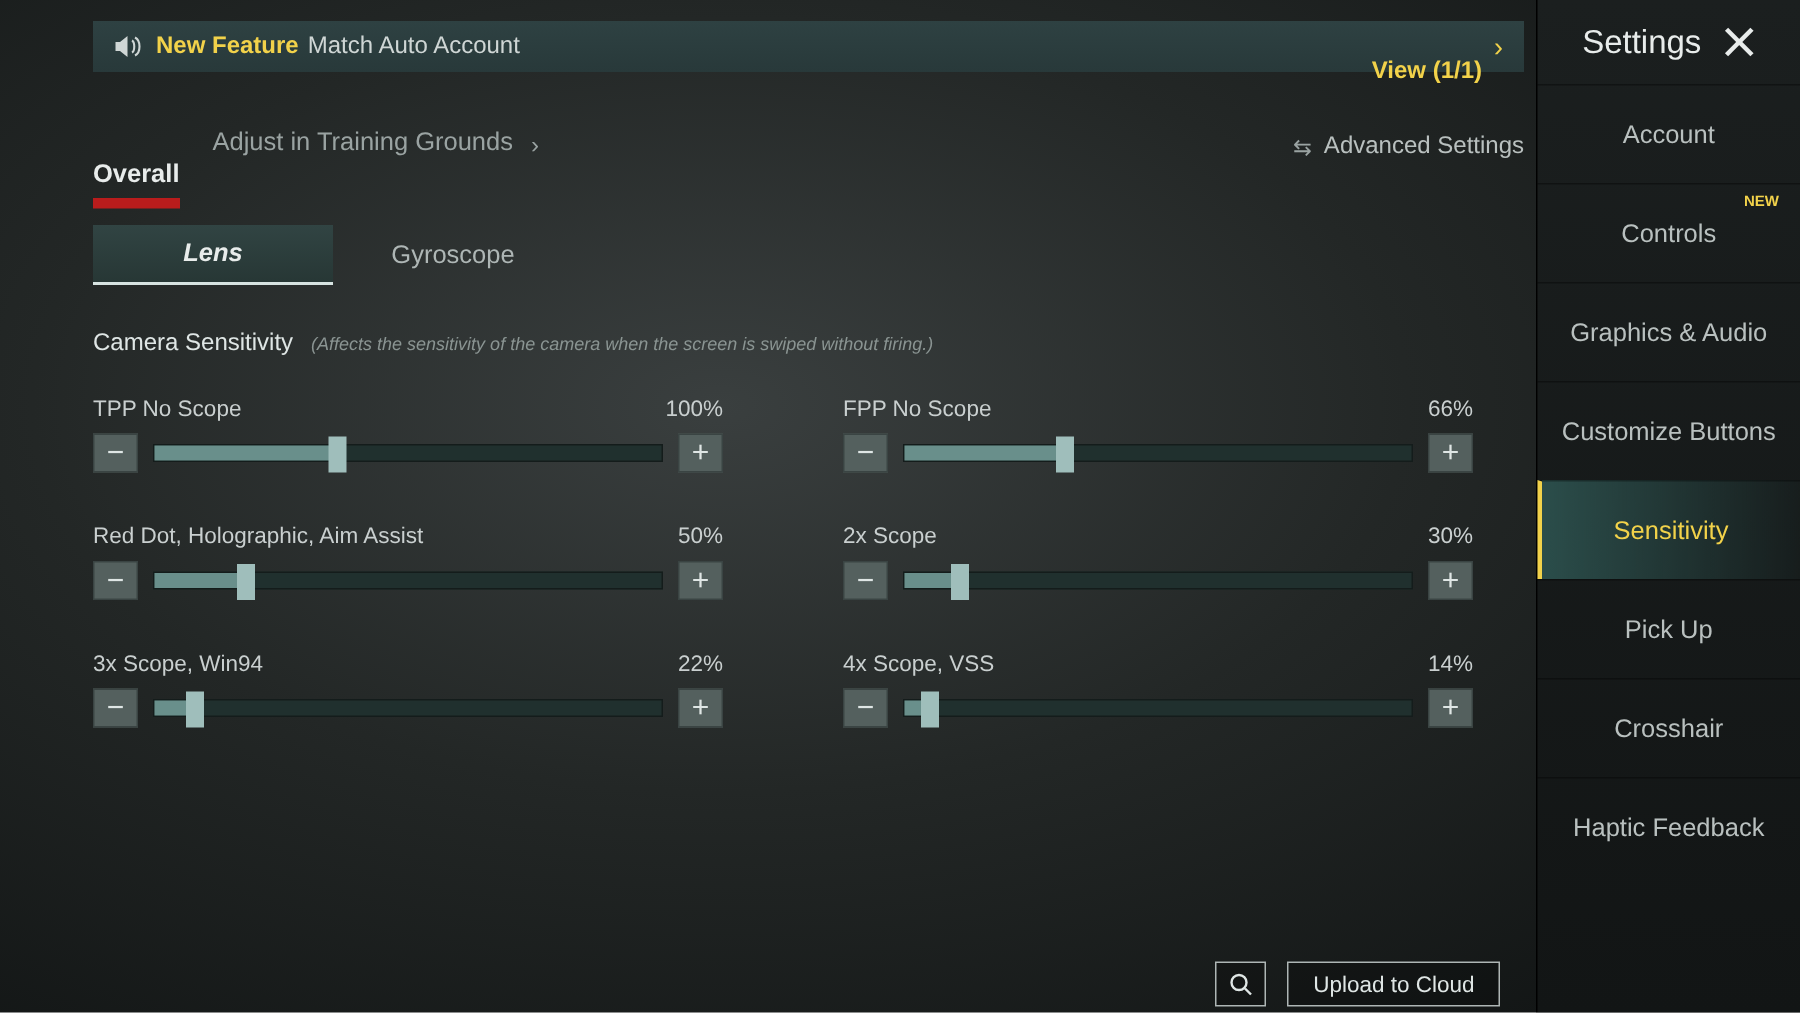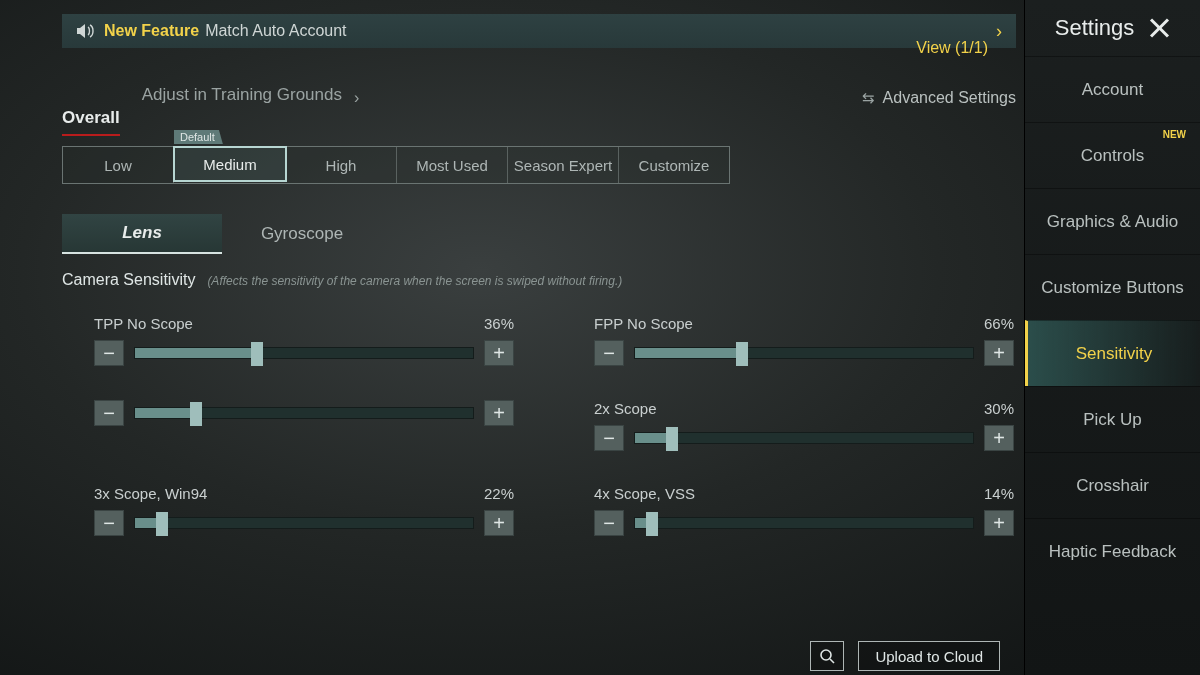"View (1/1)" .banner .view { font-weight: normal -> bold }
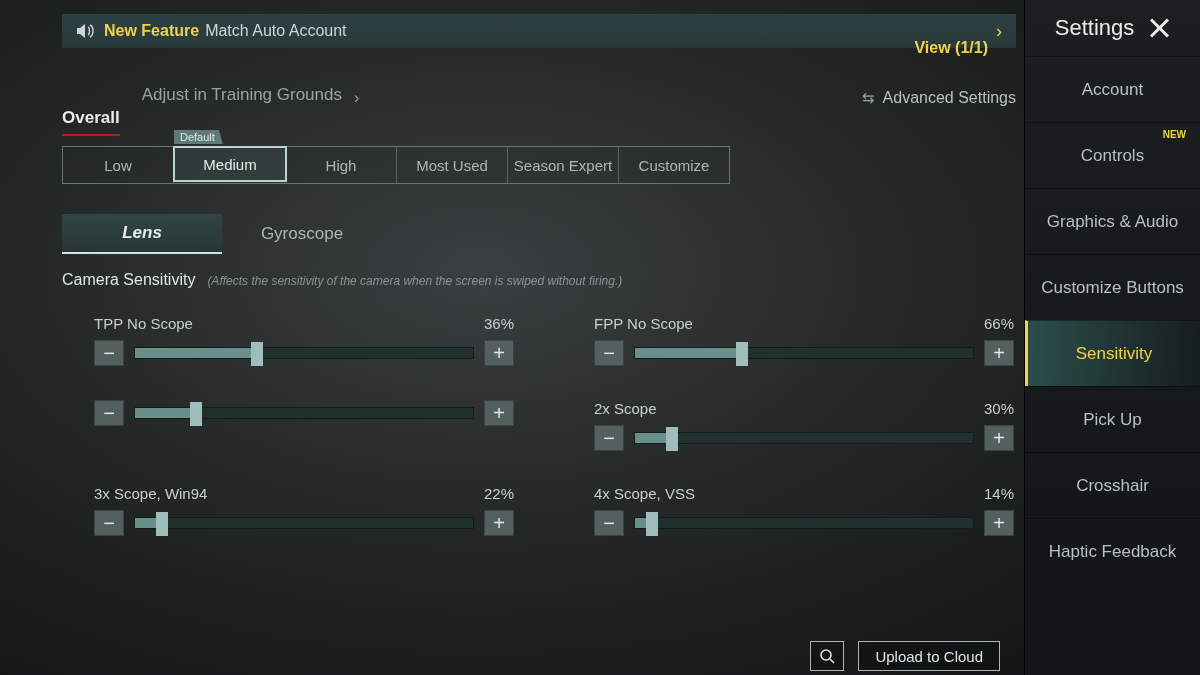"Overall" .subtabs .st.active { border-bottom: 2px solid #b91c1c -> 7px solid #b91c1c }
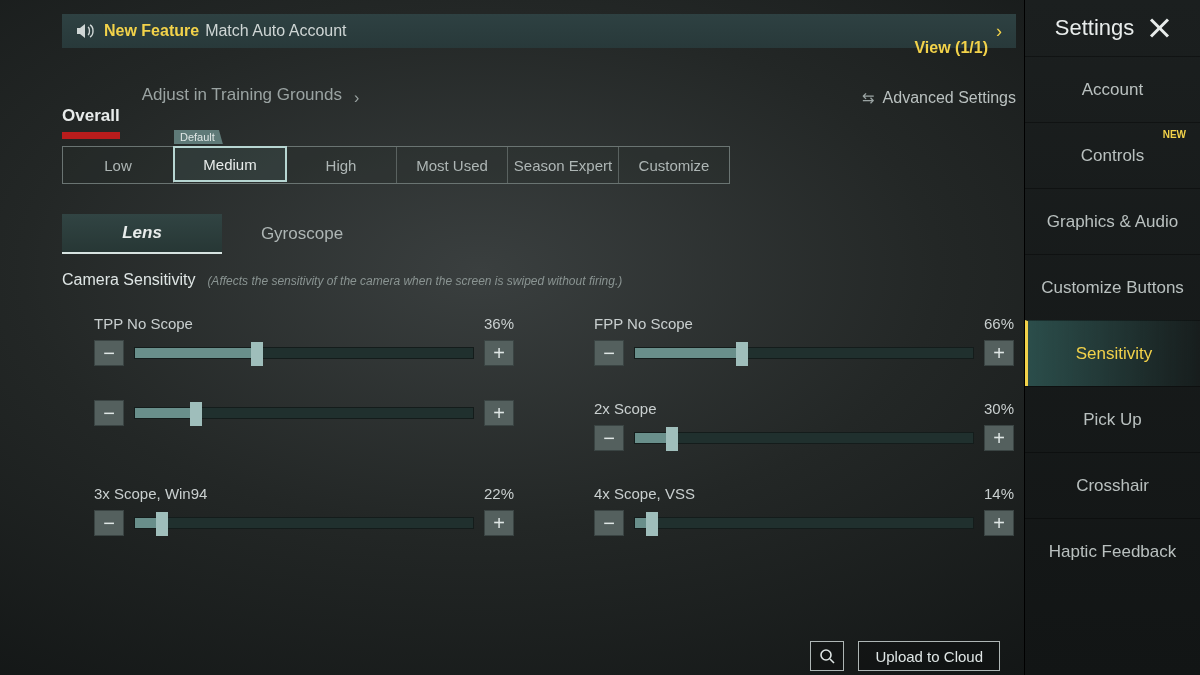"Default" div.preset-wrap { html: <div> <div>Default</div> <div> <div>Low</div> <div>Medium</div> <div>High</div> <div>Most Used</div> <div>Season Expert</div> <div>Customize</div> </div> </div> -> none }
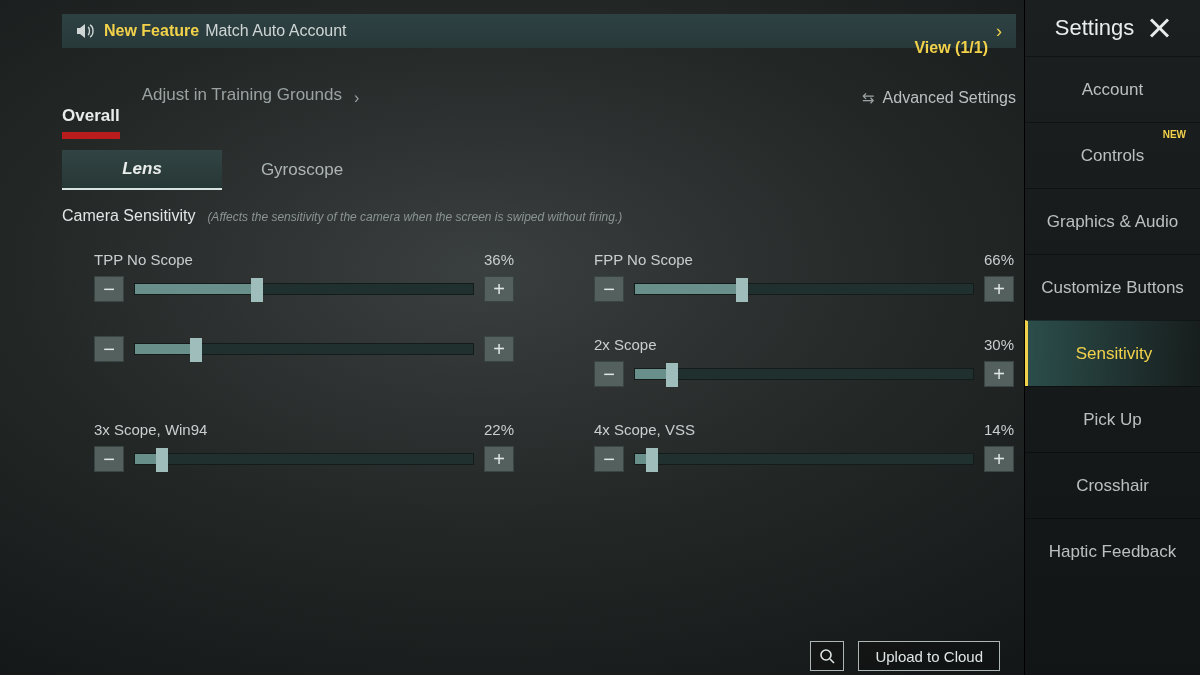"Camera Sensitivity" .sect { margin-top: 17px -> 30px }
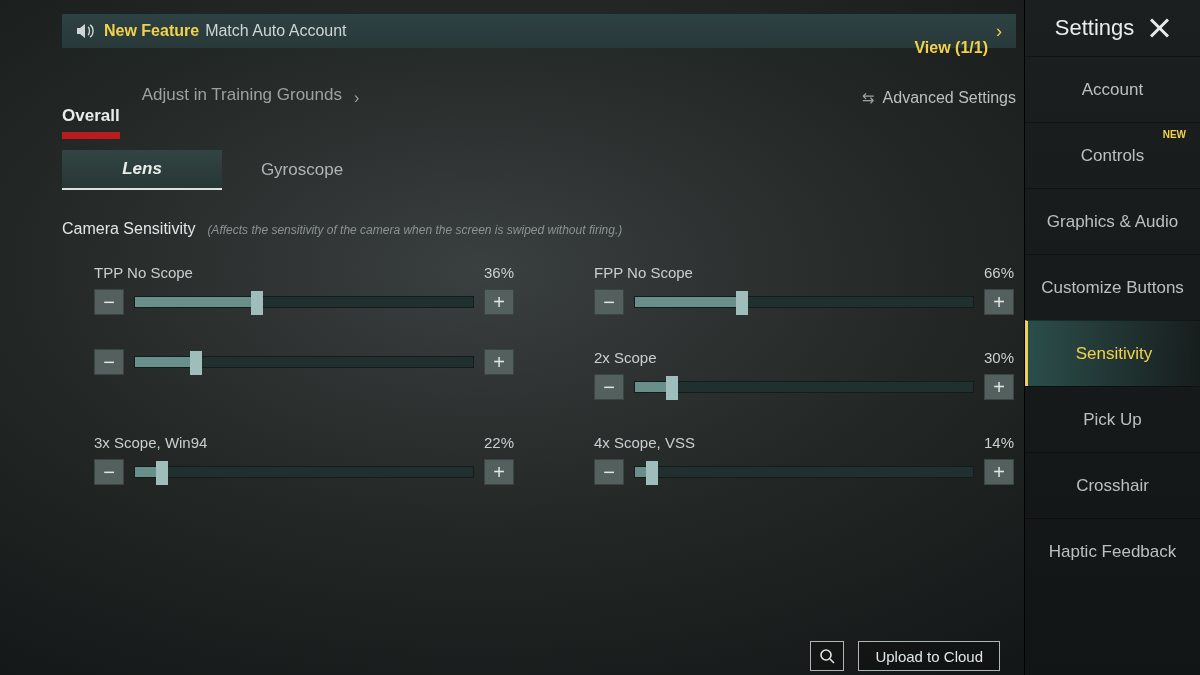"TPP No Scope" .grid { margin-left: 32px -> none }
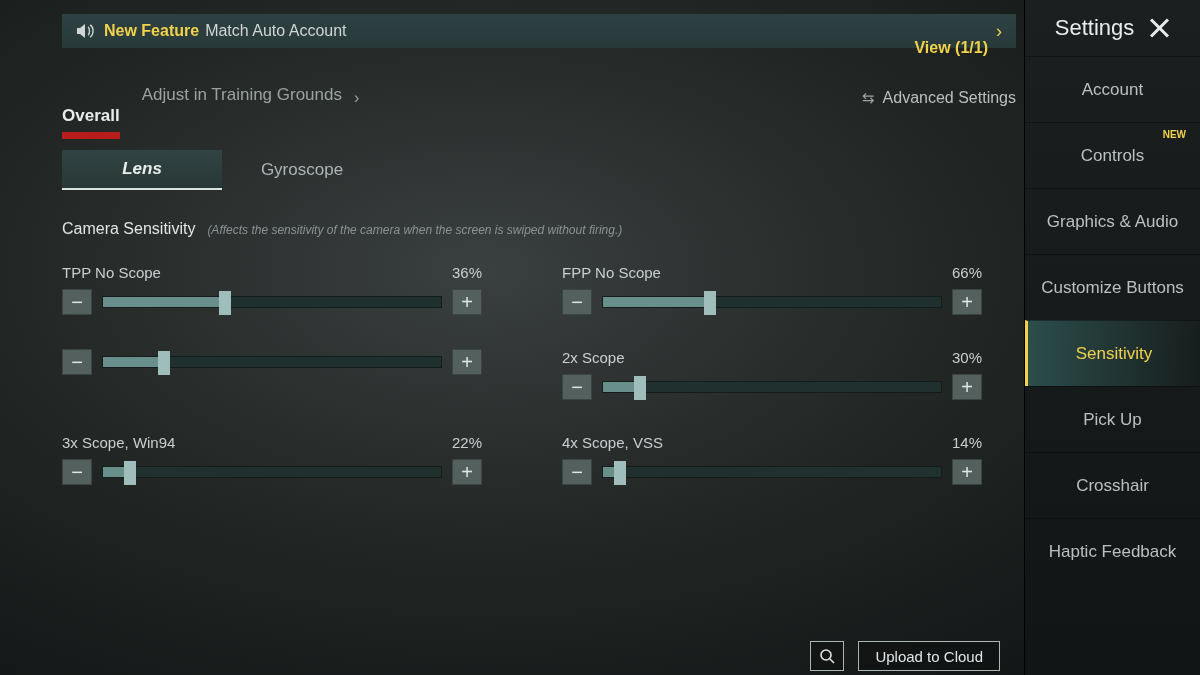"36%" span { text: 36% -> 100% }
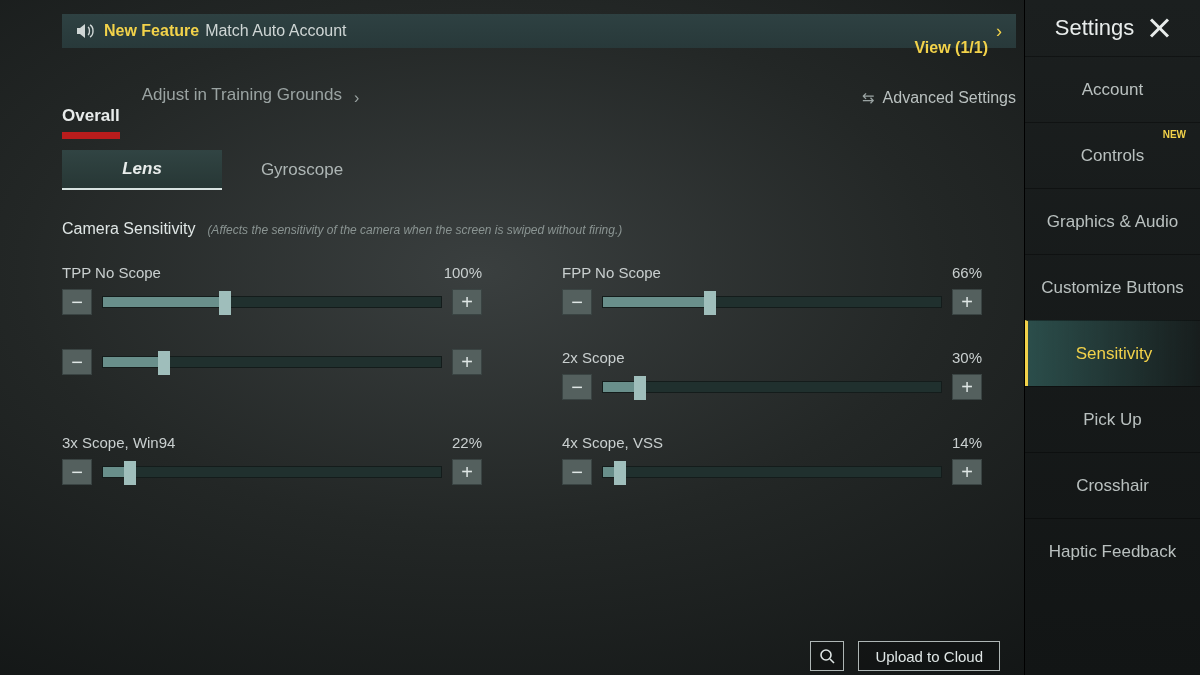"Red Dot, Holographic, Aim Assist" div.lbl-row { html: none -> <div> <span>Red Dot, Holographic, Aim Assist</span> <span>50%</span> </div> }
